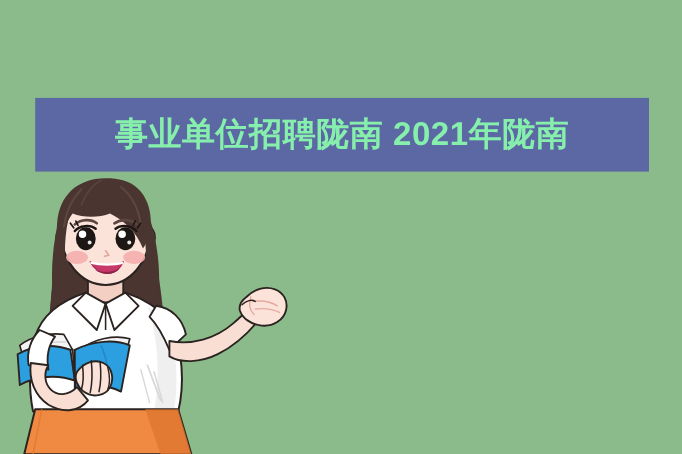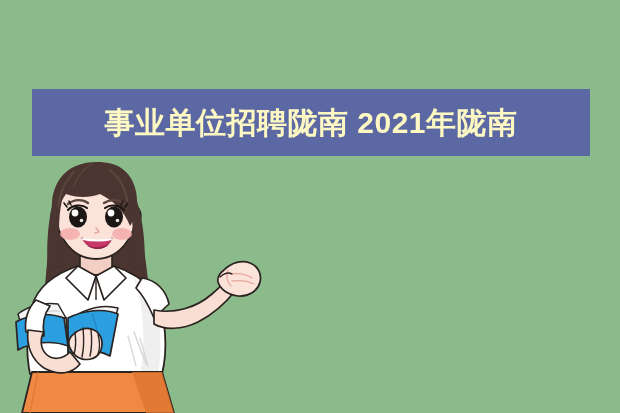"事业单位招聘陇南 2021年陇南" .title-banner .title-text { color: #fef9c3 -> #86efac }
